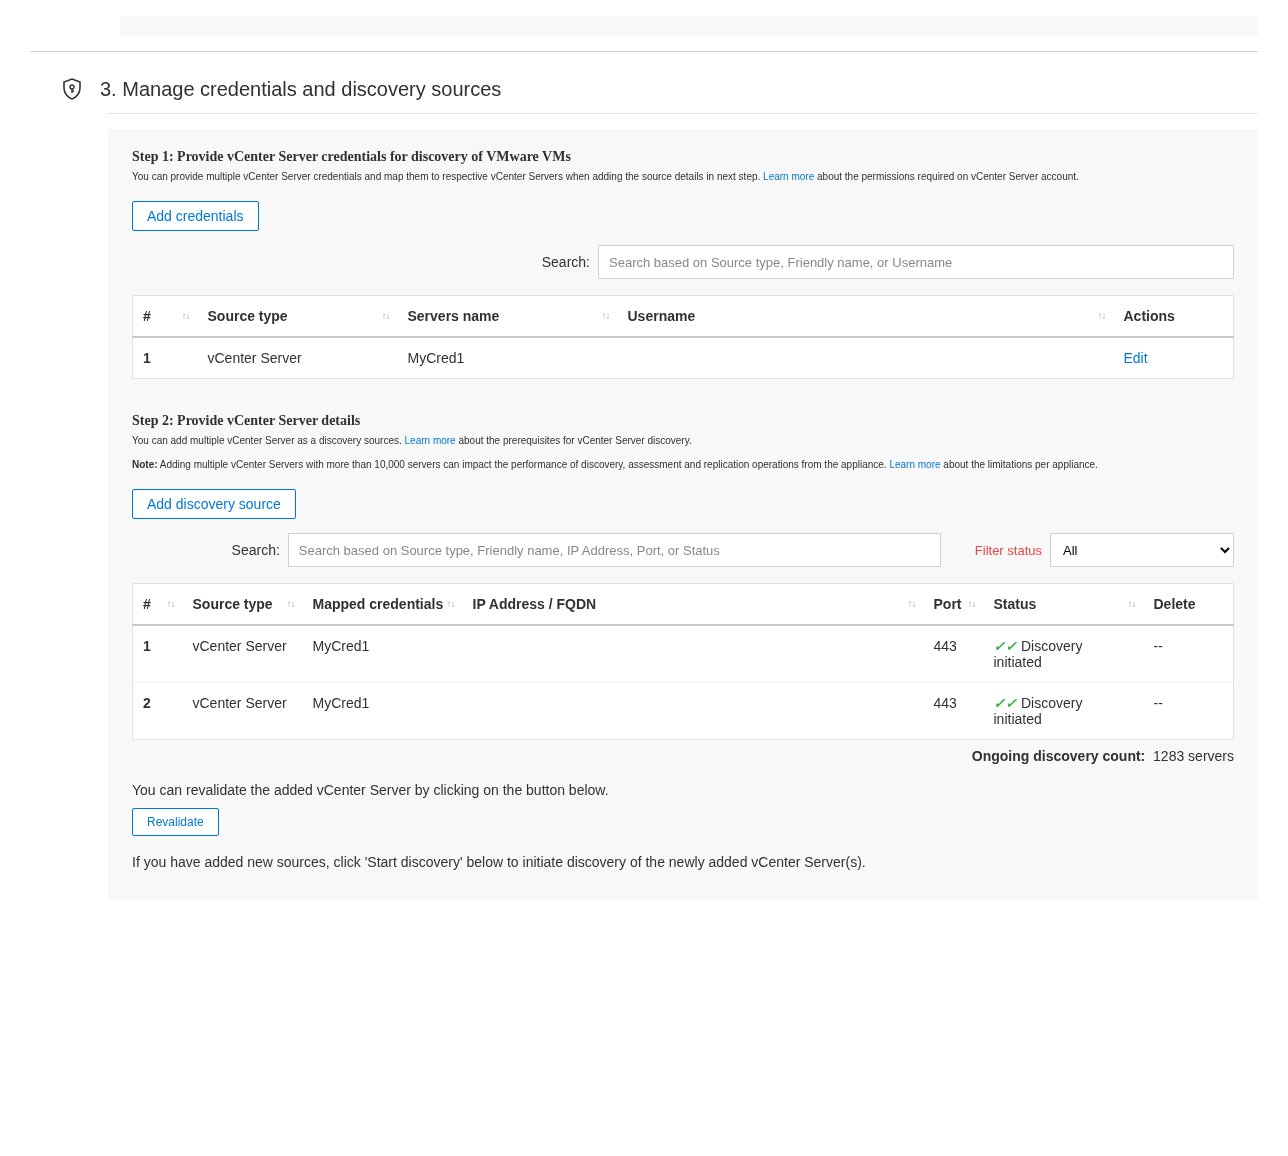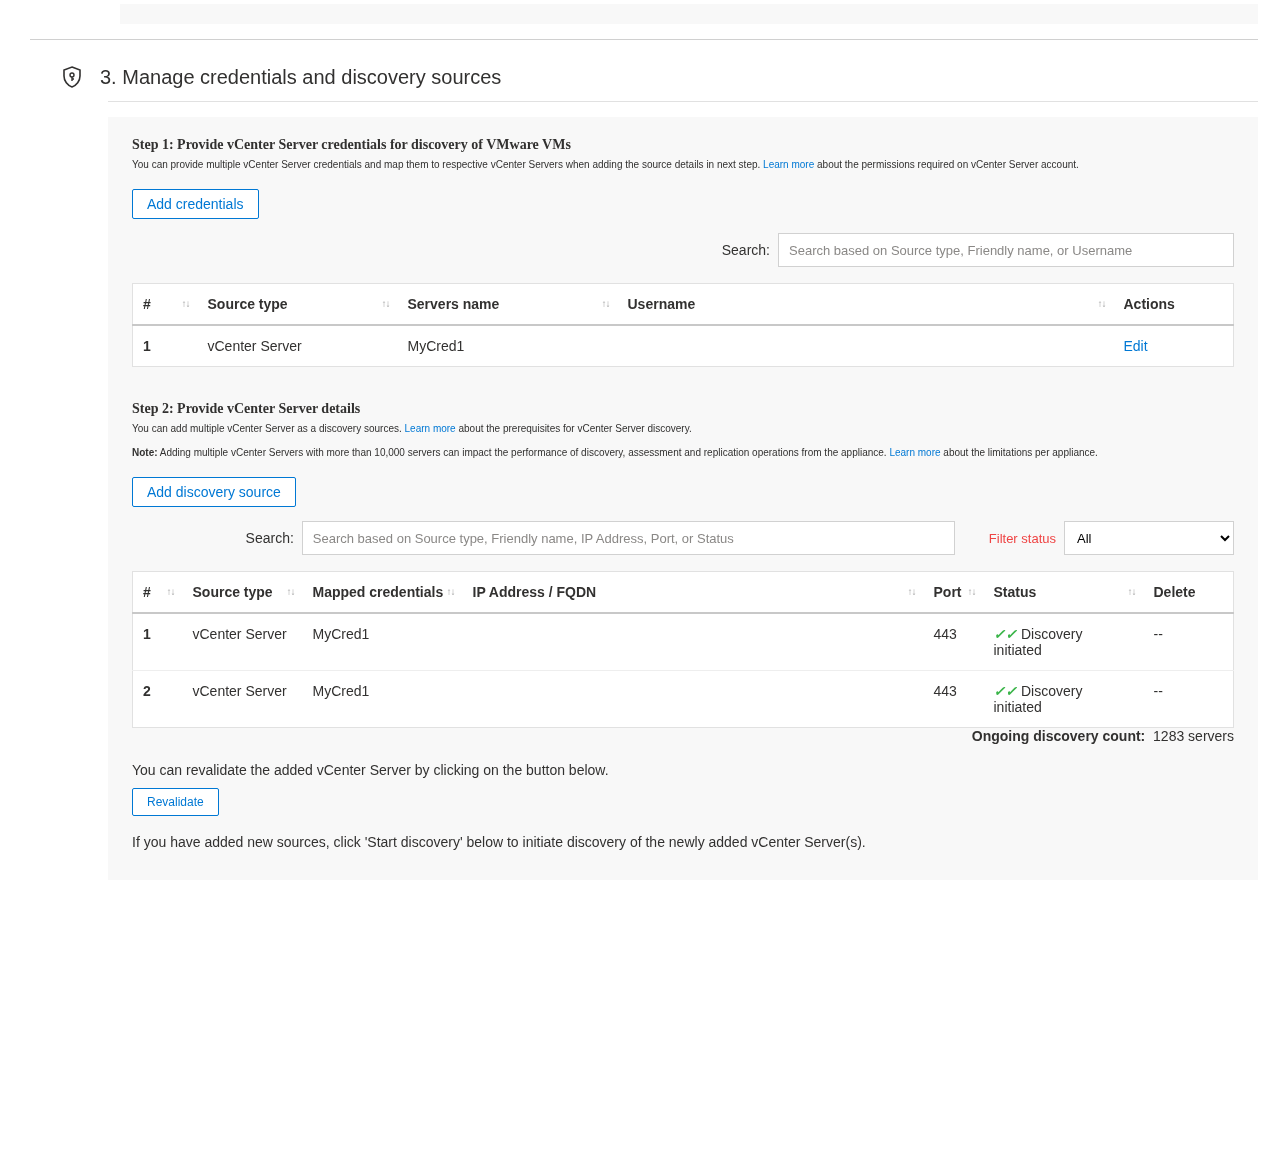"3. Manage credentials and discovery" .page { padding: 4px 30px 40px 30px -> 16px 30px 40px 30px }
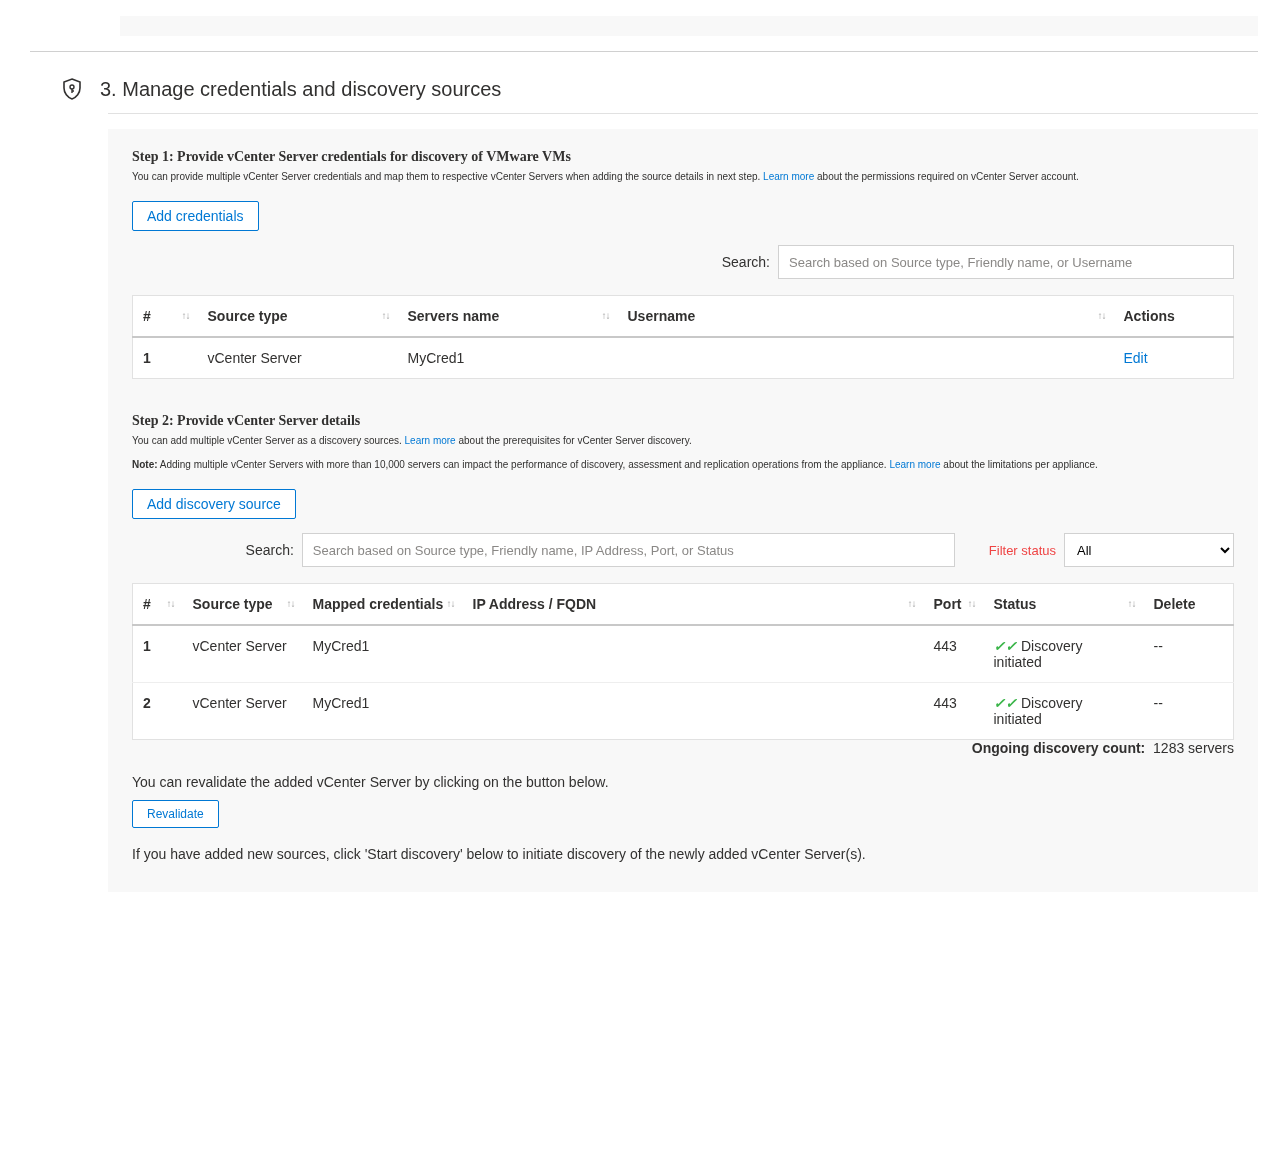"Search based on Source type, Friendly name, or" .search-input { width: 456px -> 636px }
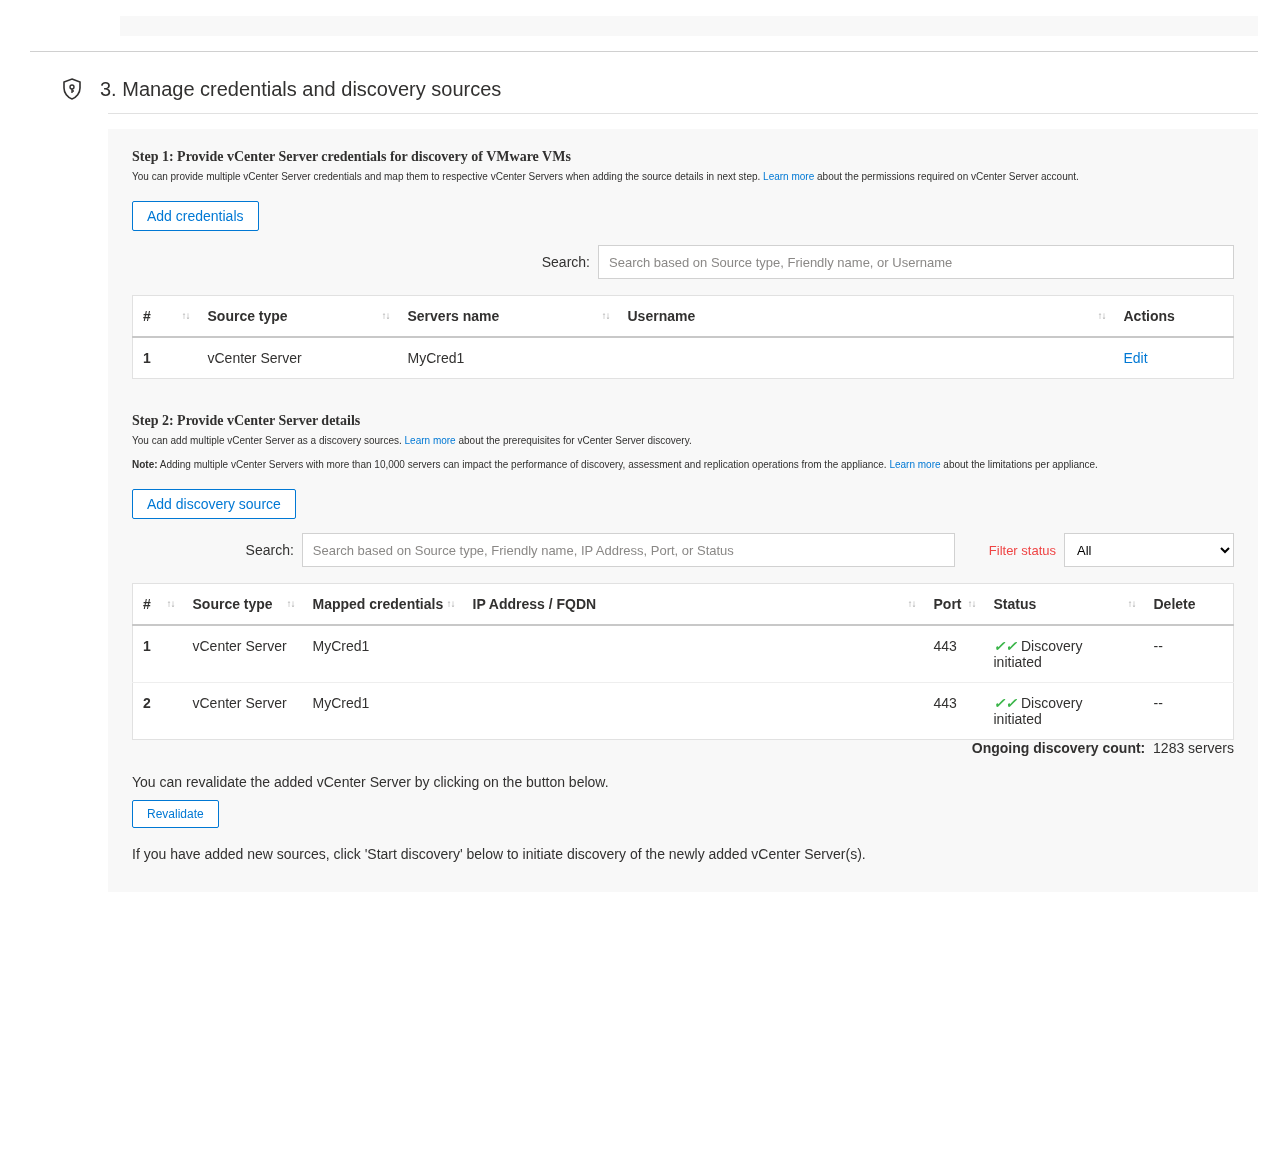"All" .filter-select { width: 170px -> 184px }
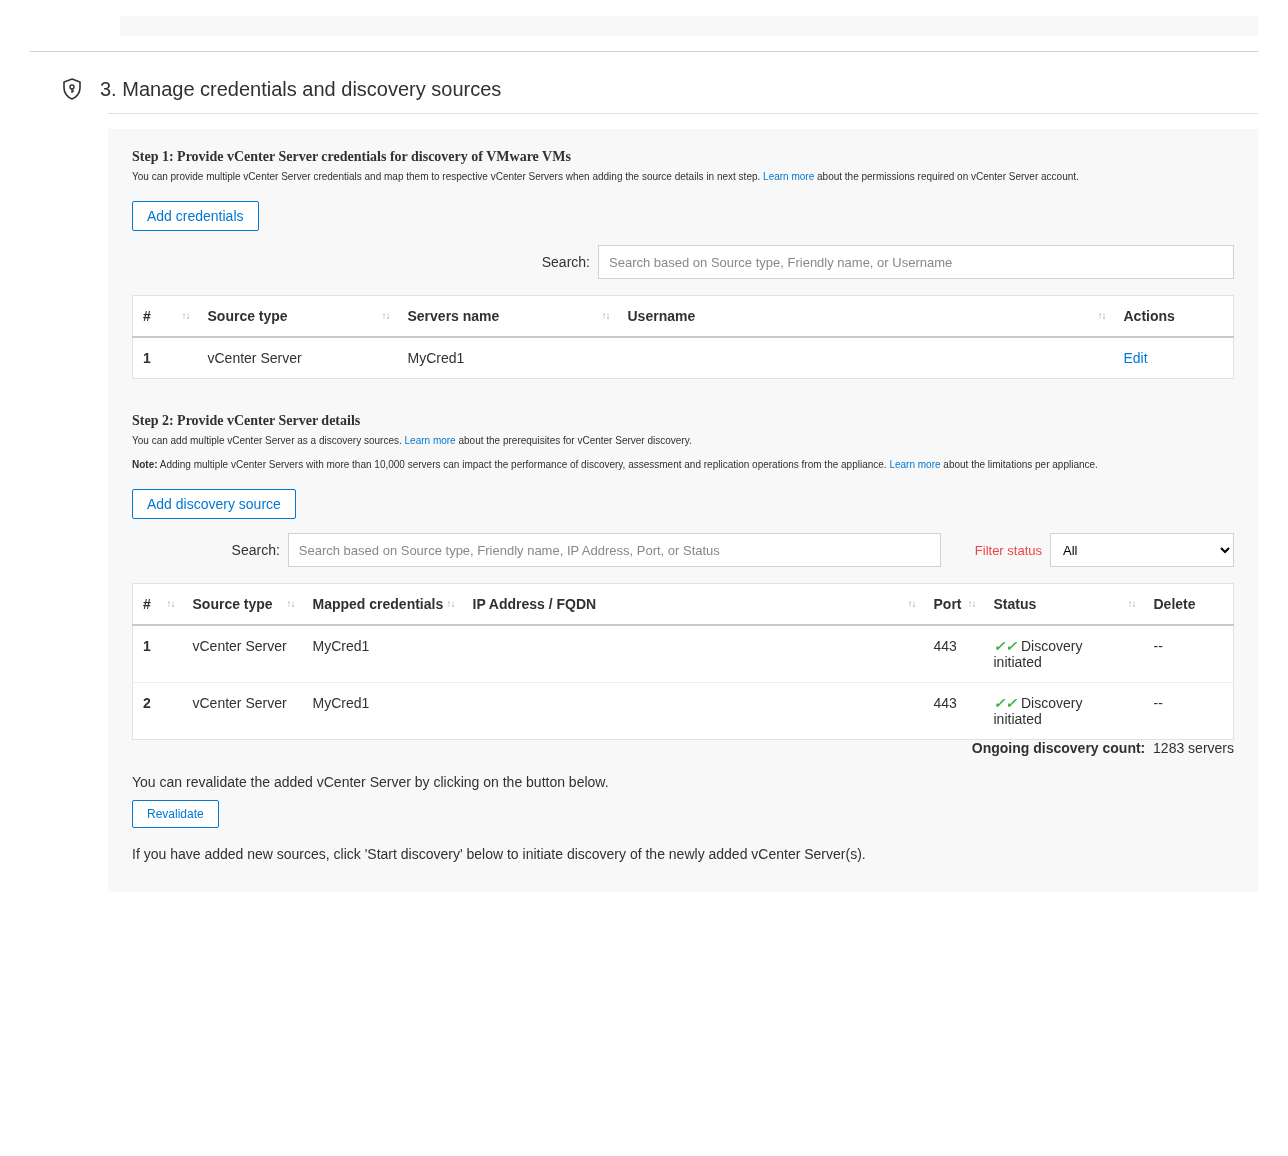"Ongoing discovery count: 1283 servers" .count-row { margin-top: none -> 8px }
